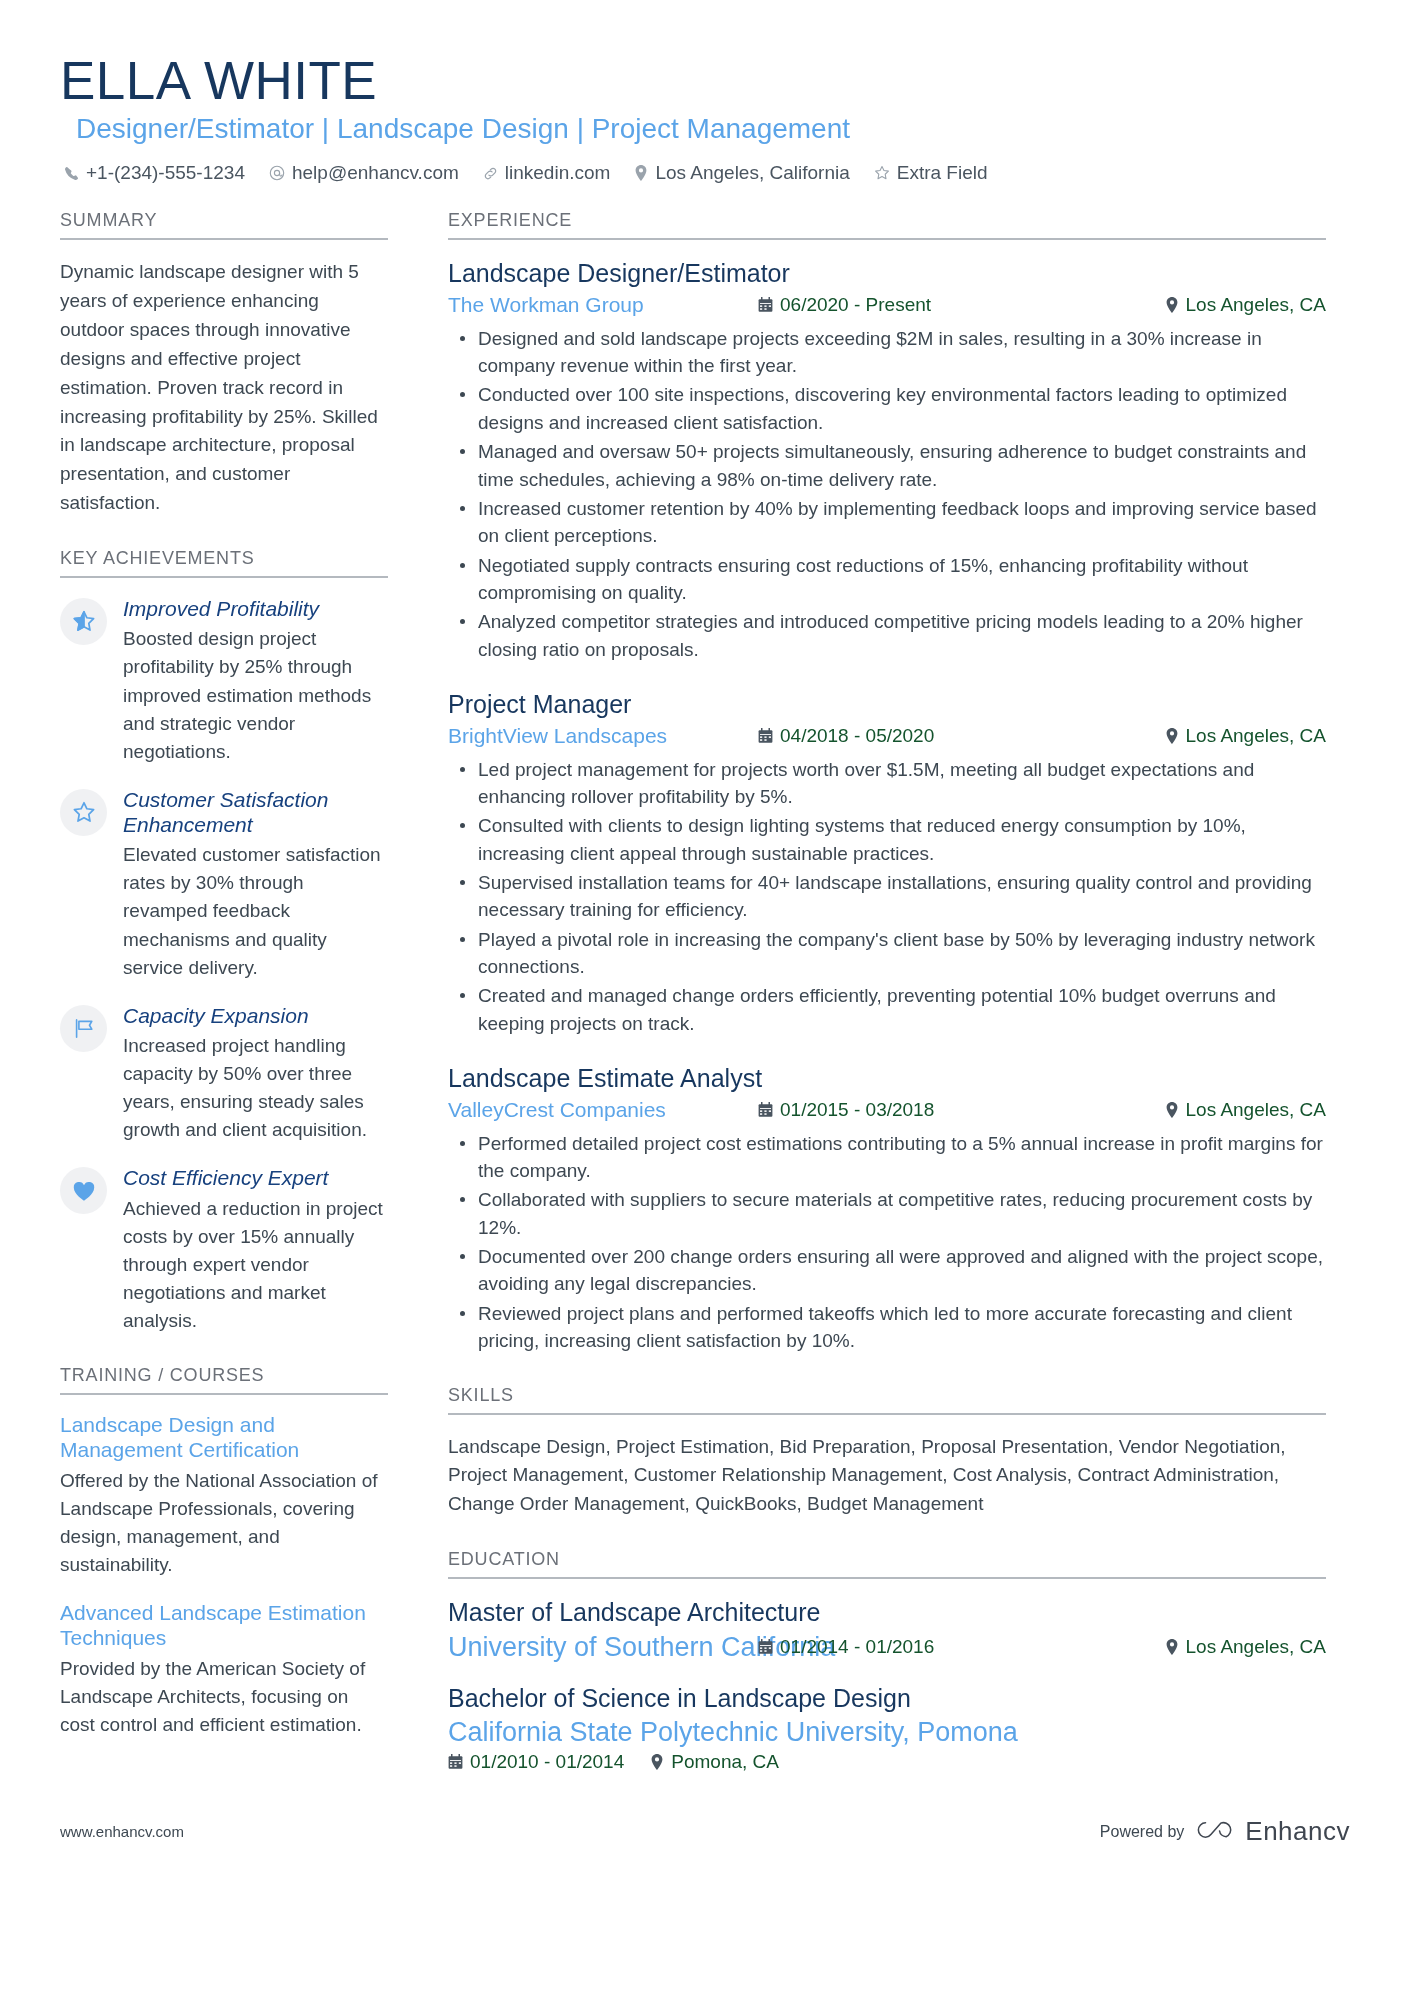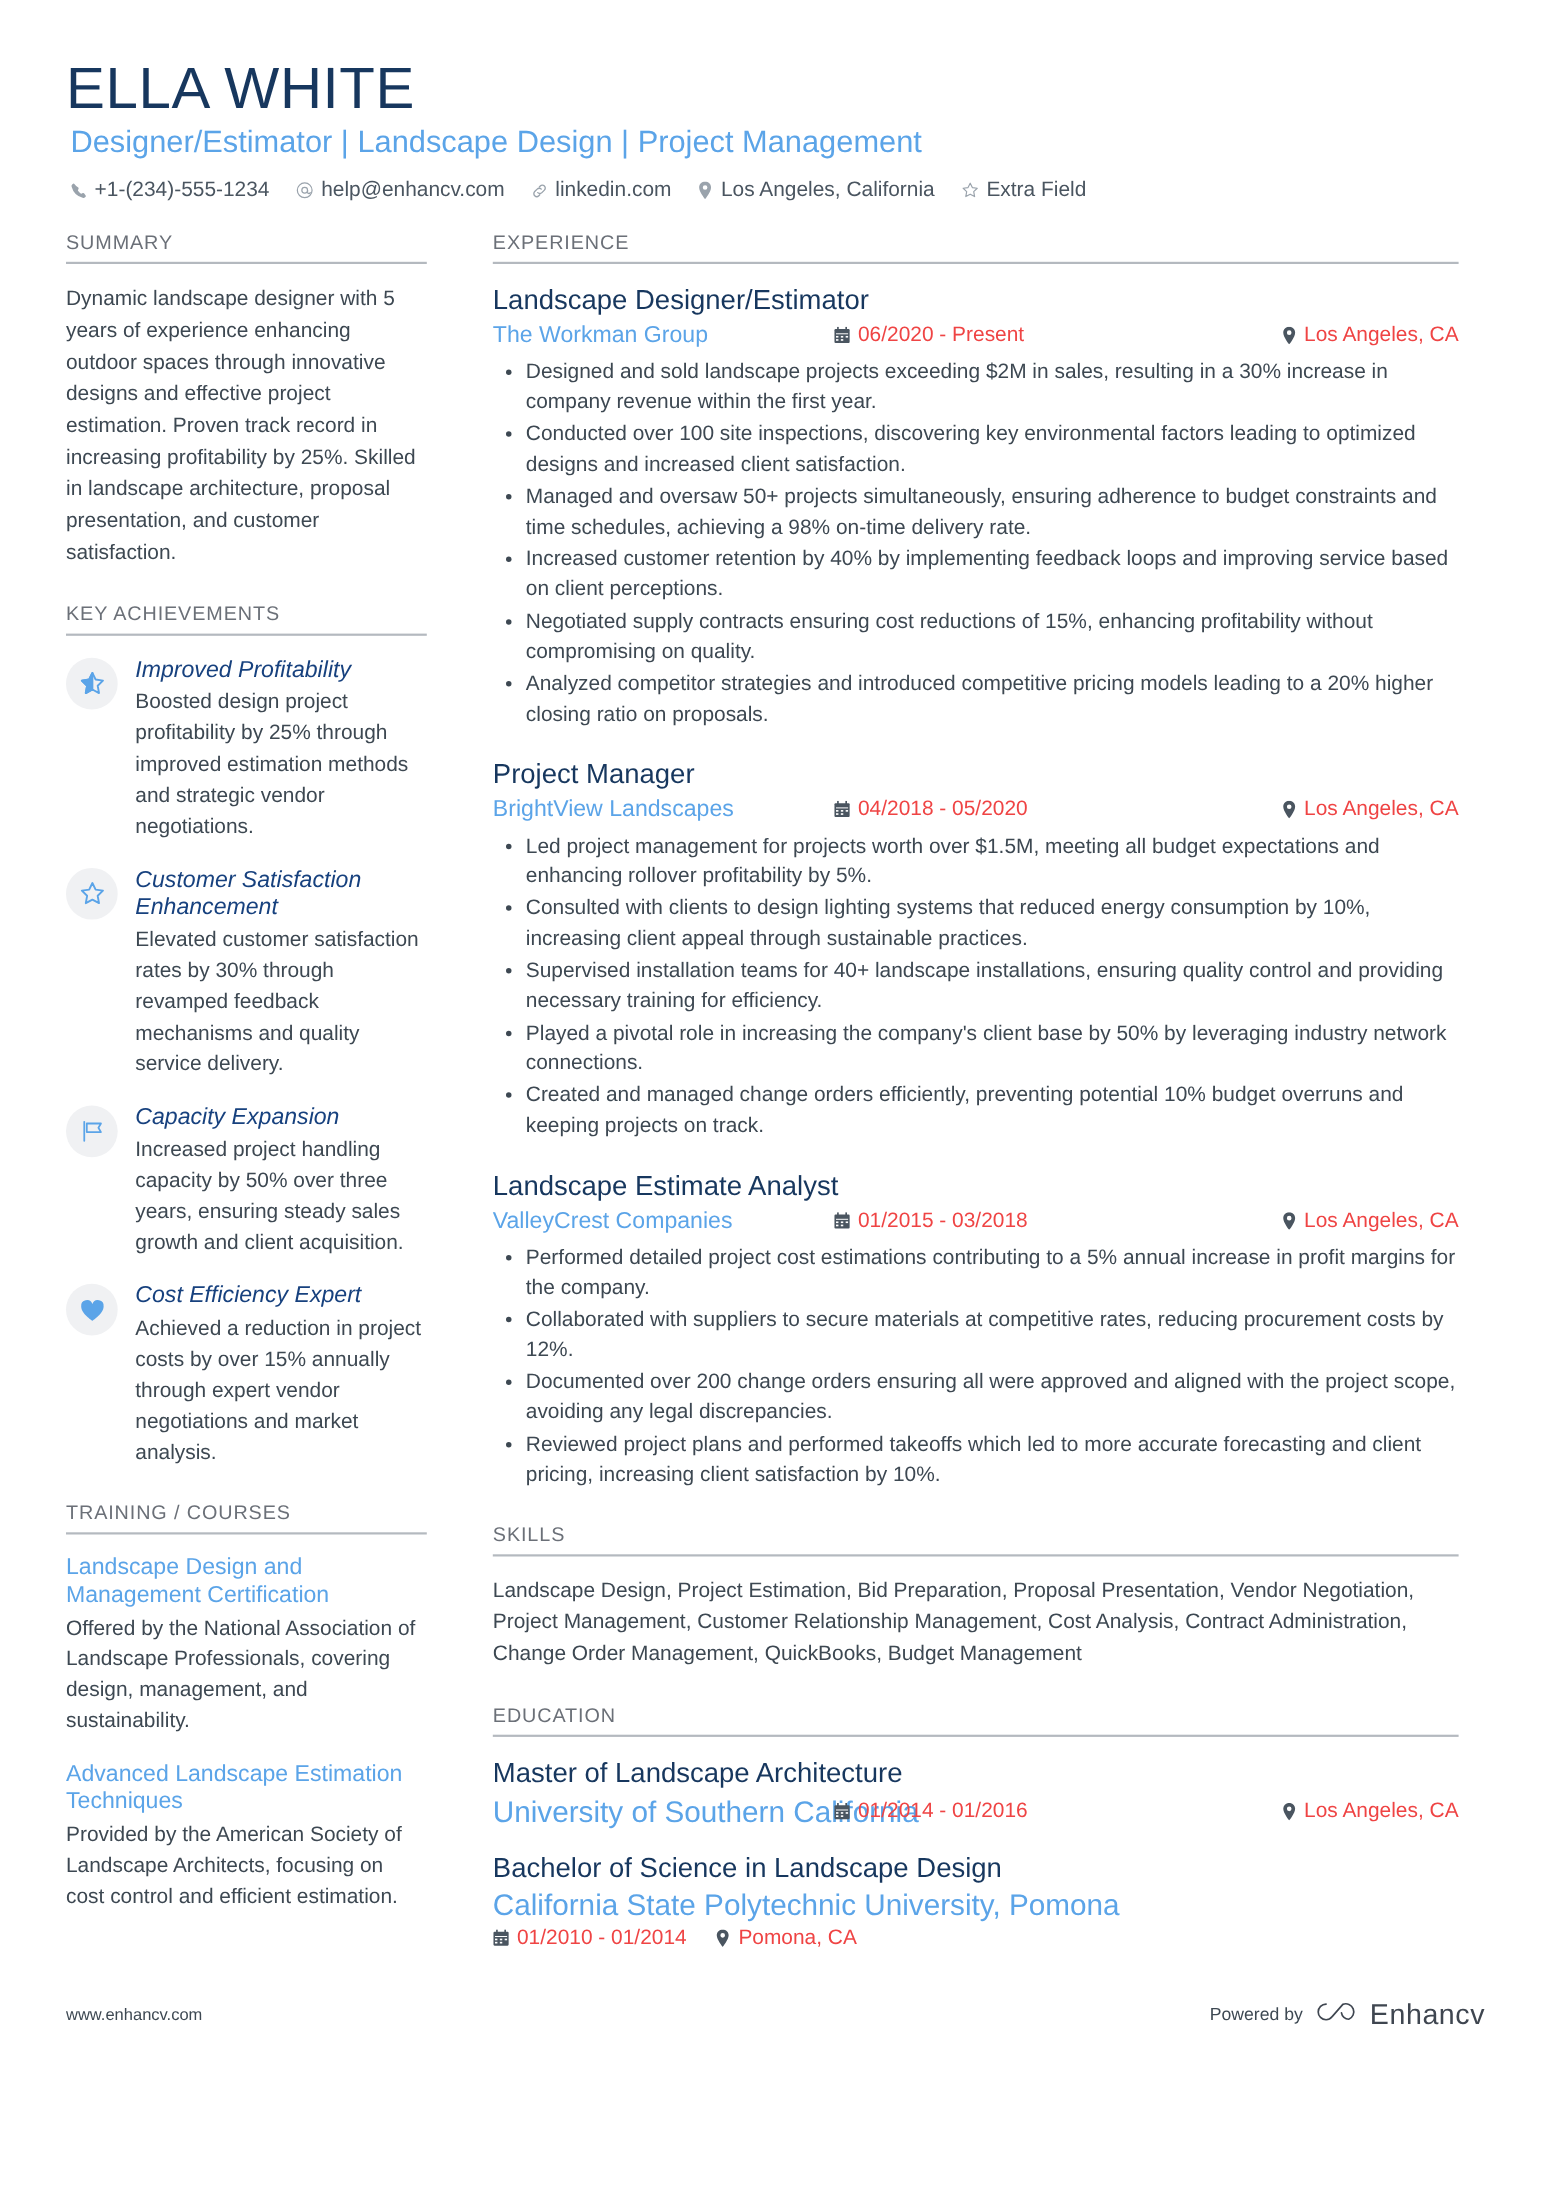"Designer/Estimator | Landscape Design |" .headline { margin: 0 0 16px 4px -> 0 0 16px 16px }
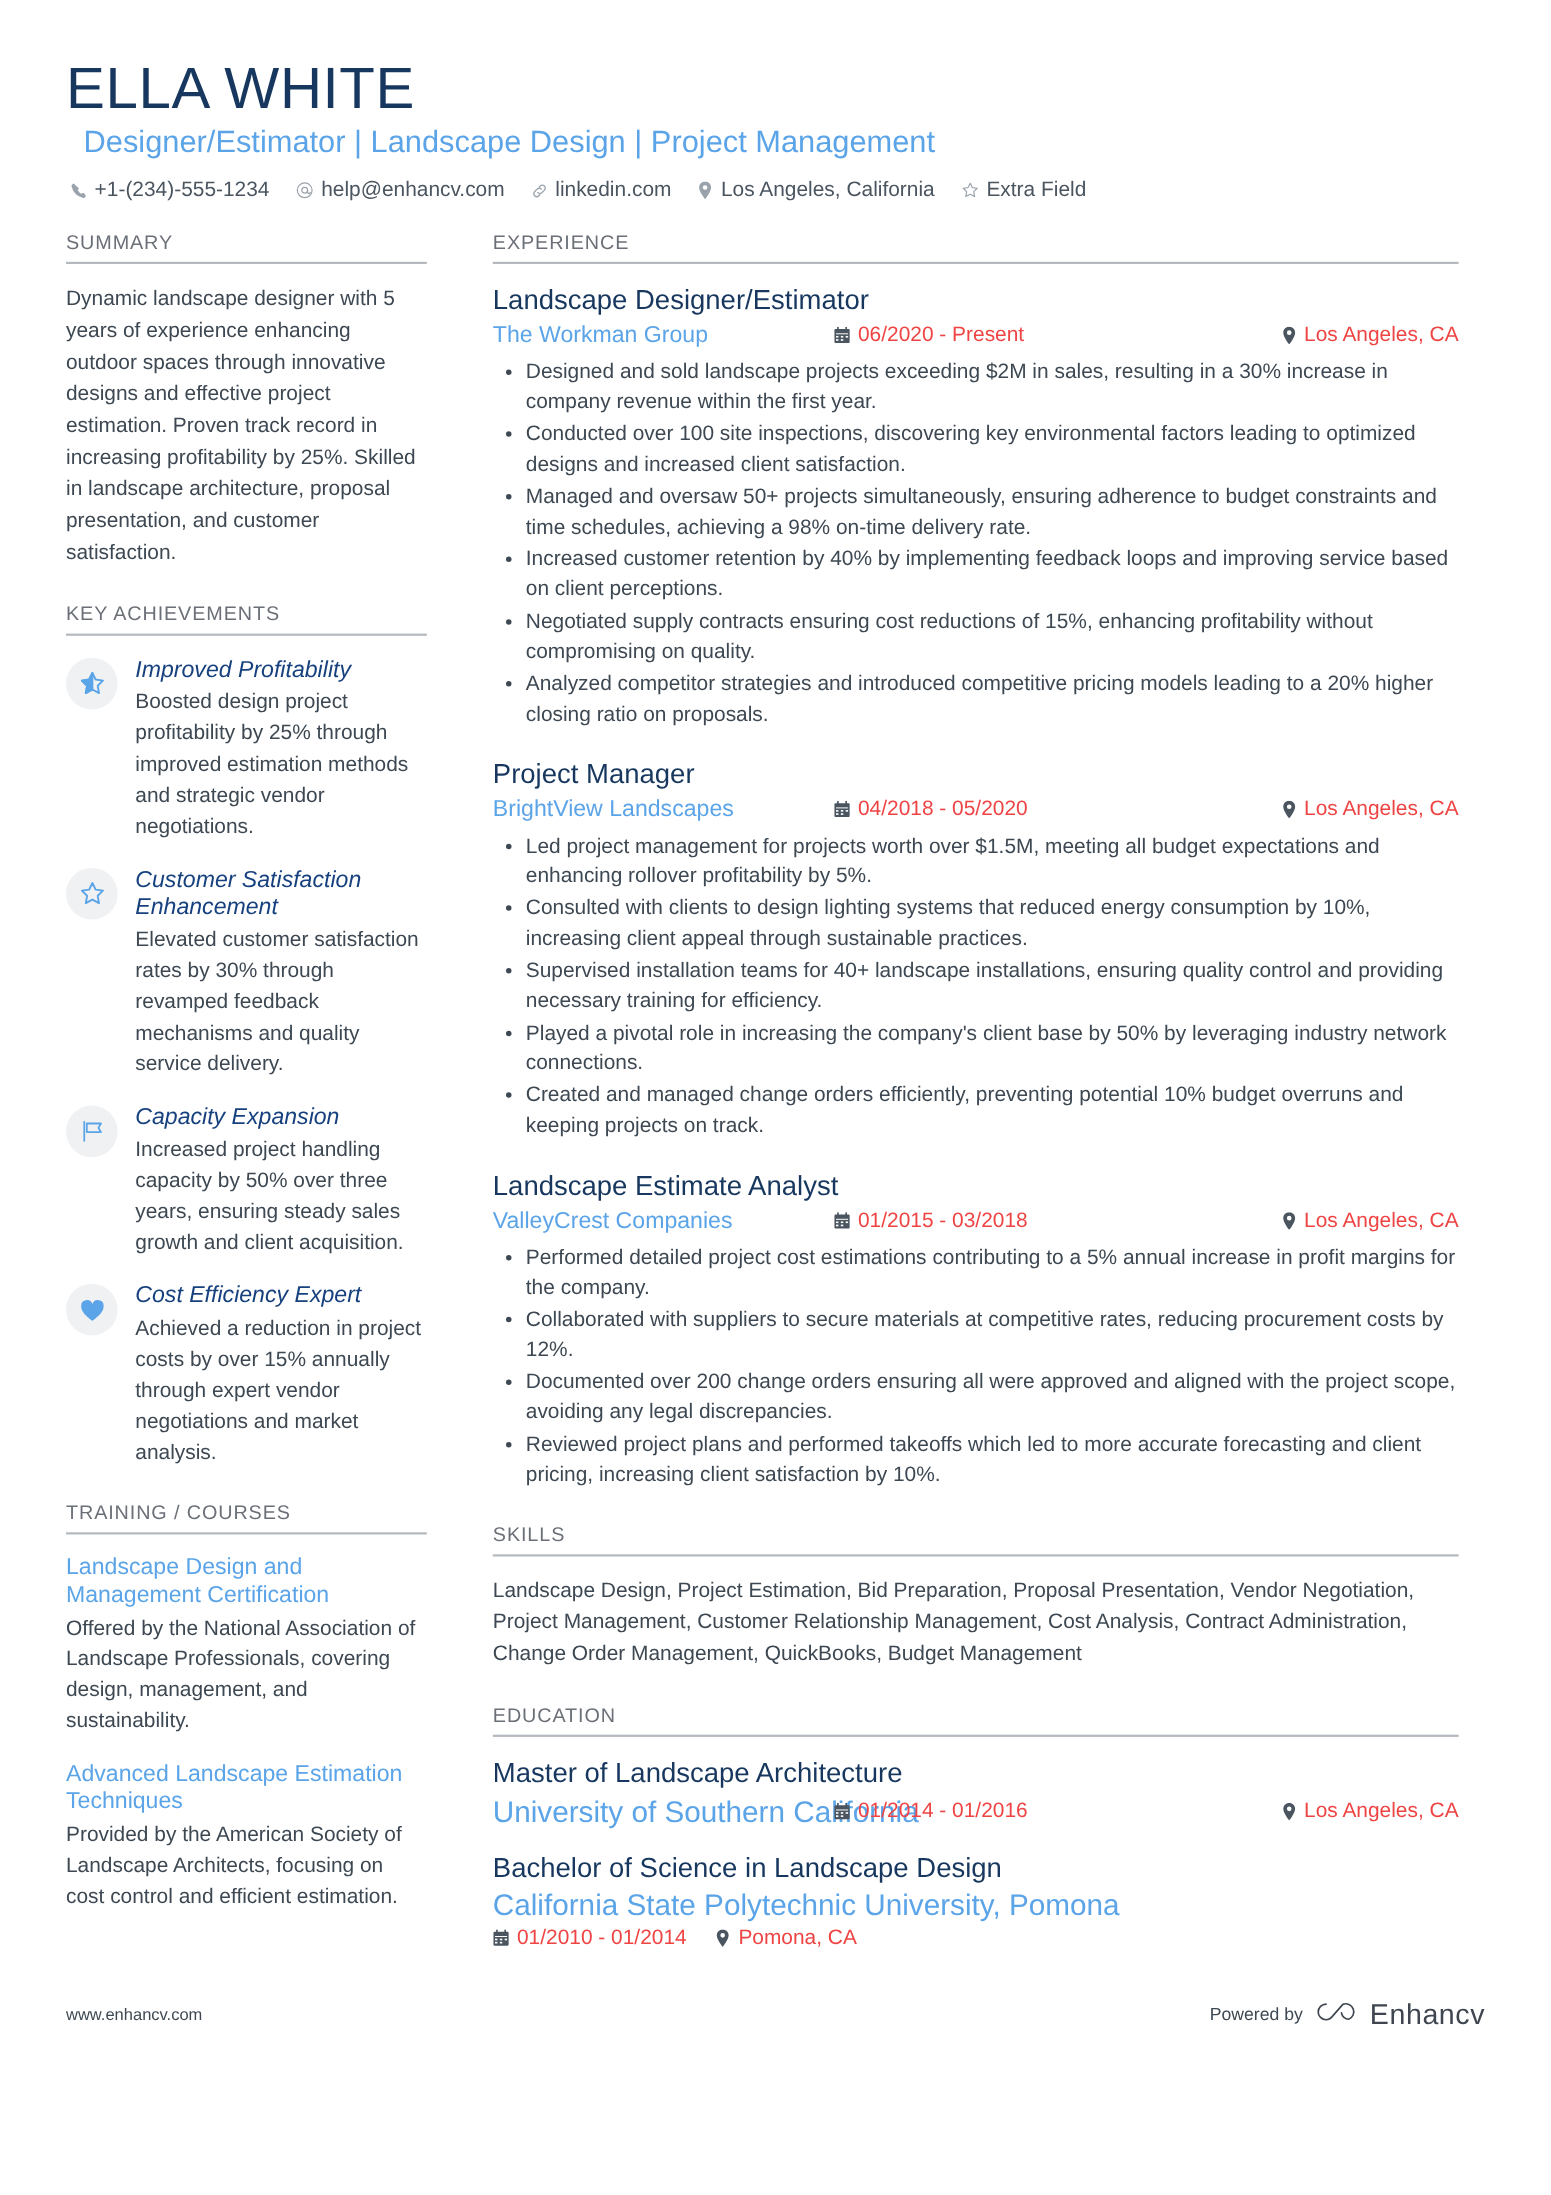"06/2020 - Present" .meta-chunk { color: #ef4444 -> #14532d }
